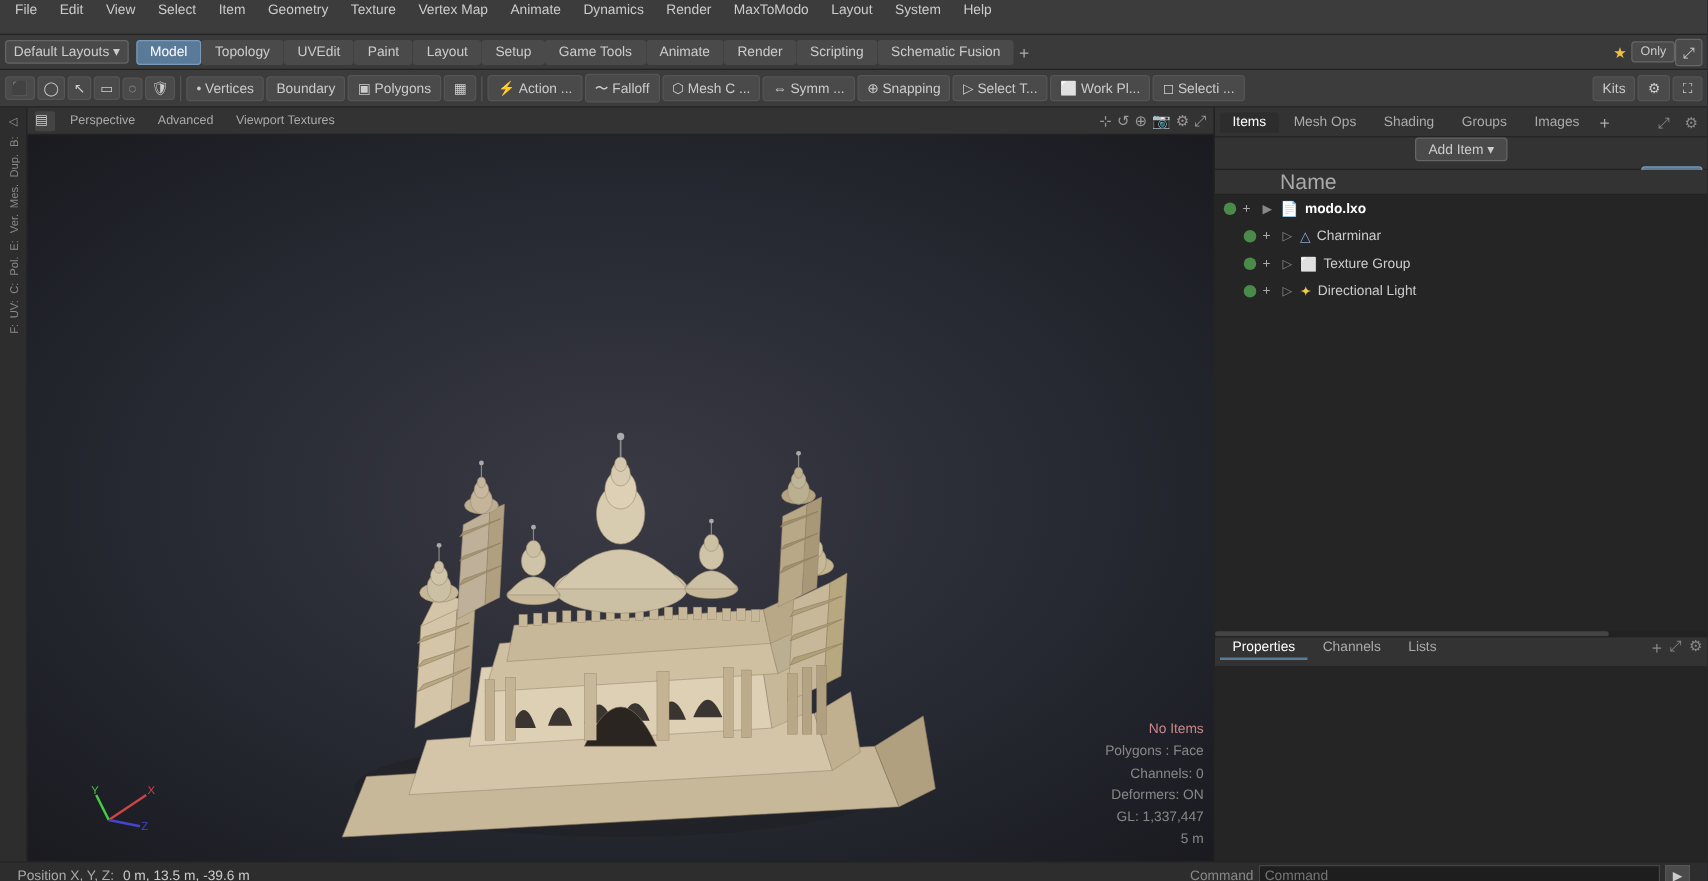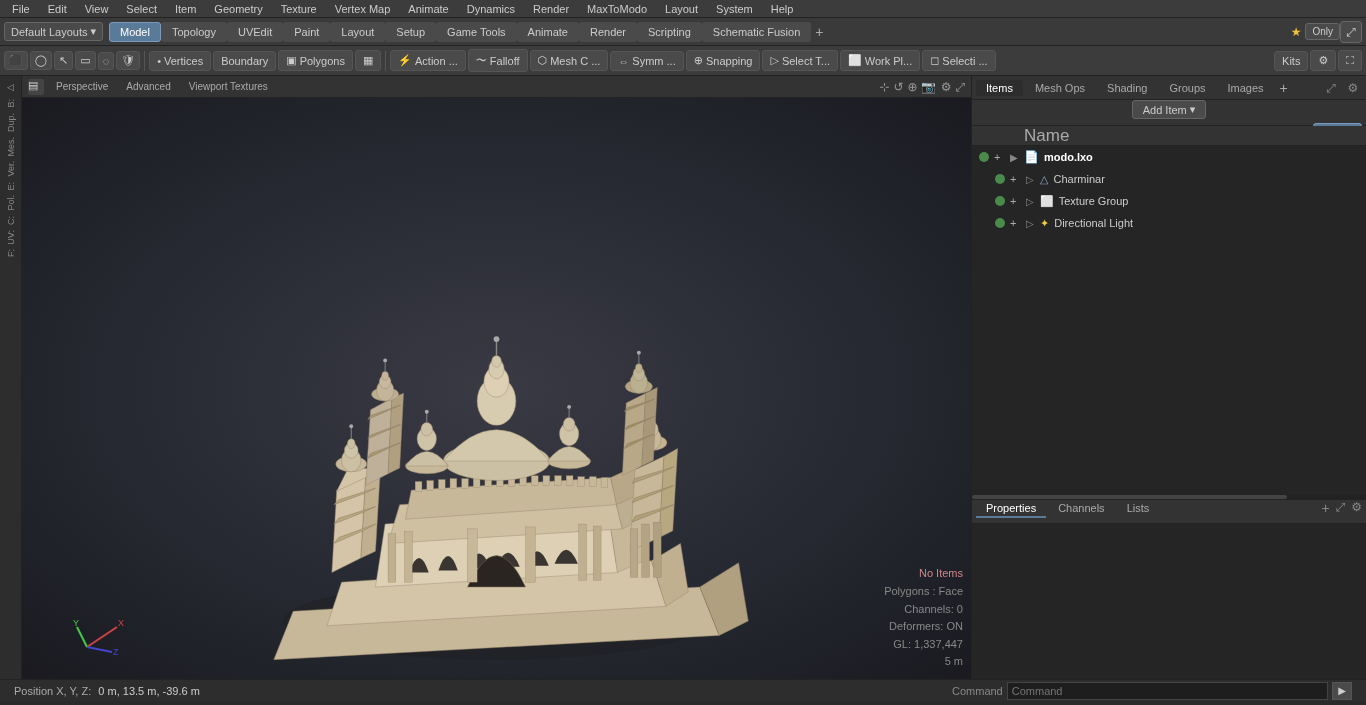"File" #menu-bar { align-items: center -> none; height: 18px -> 28px }
